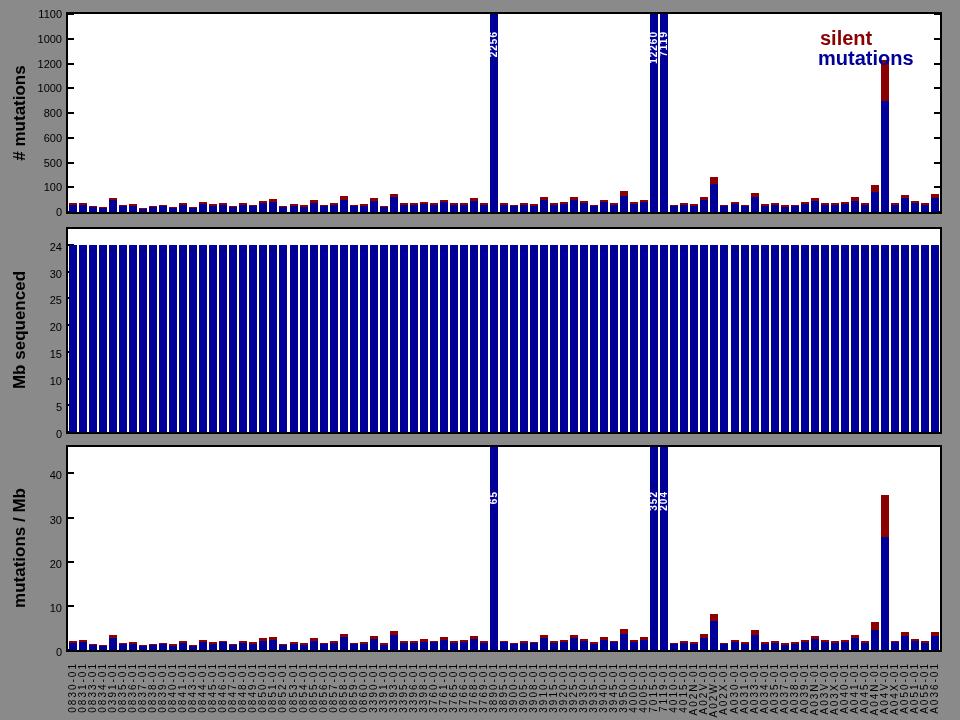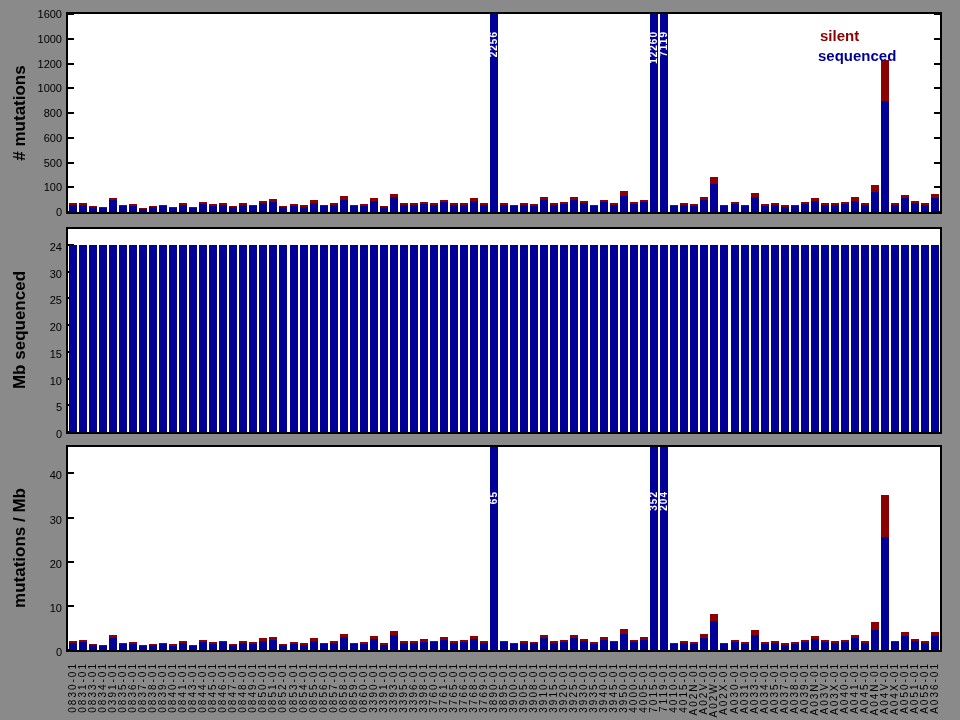"1600" div.ytl { text: 1600 -> 1100 }
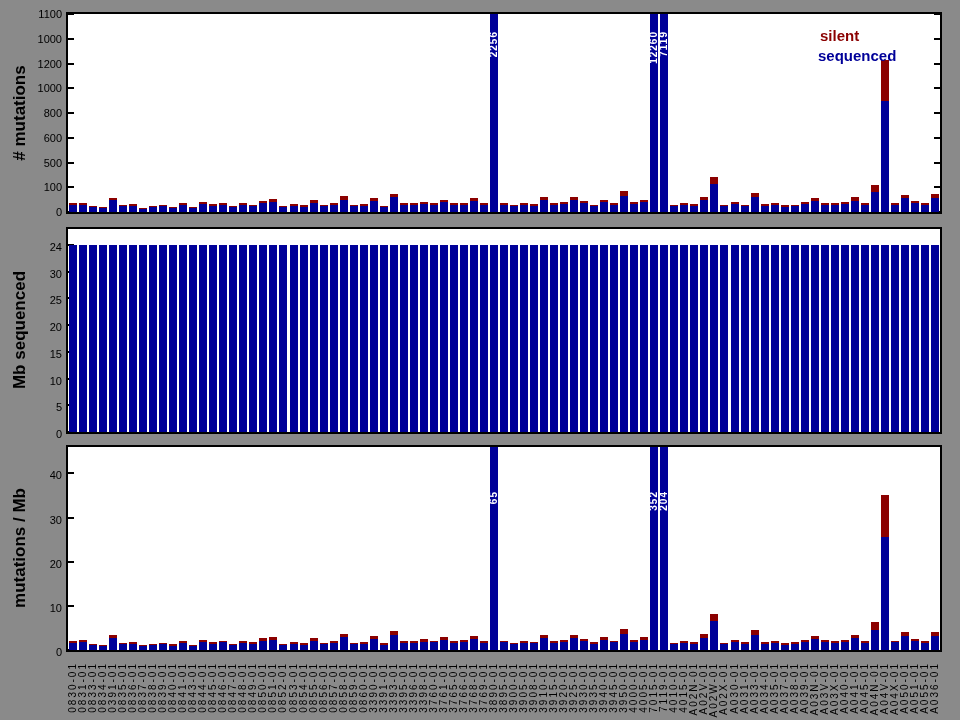"silent" .legend-item { font-size: 15px -> 20px }
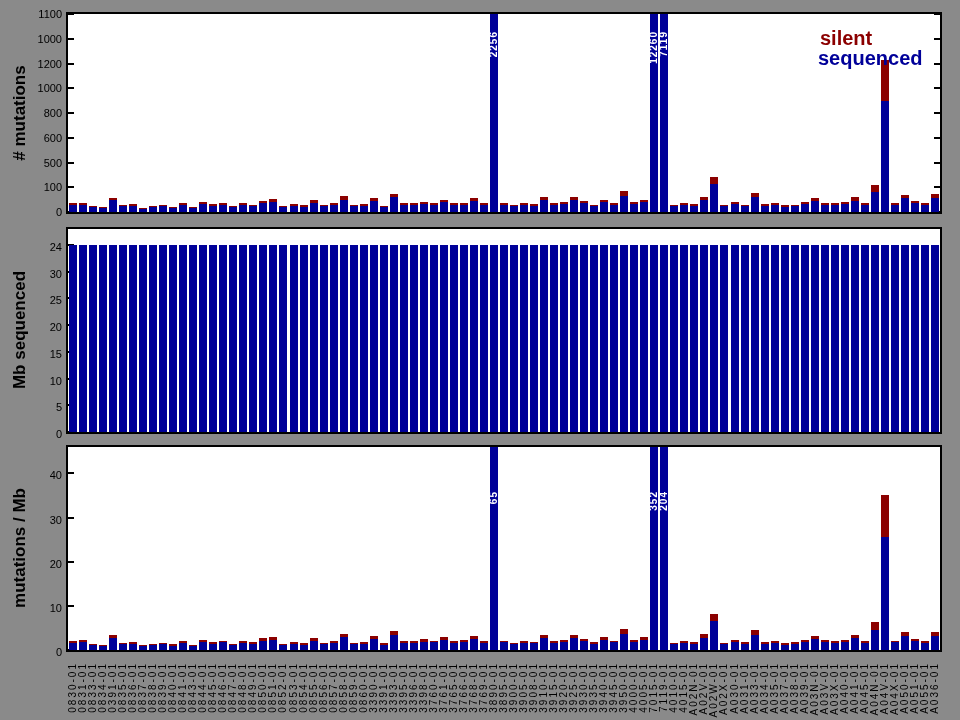"sequenced" span.legend-item { text: sequenced -> mutations }
